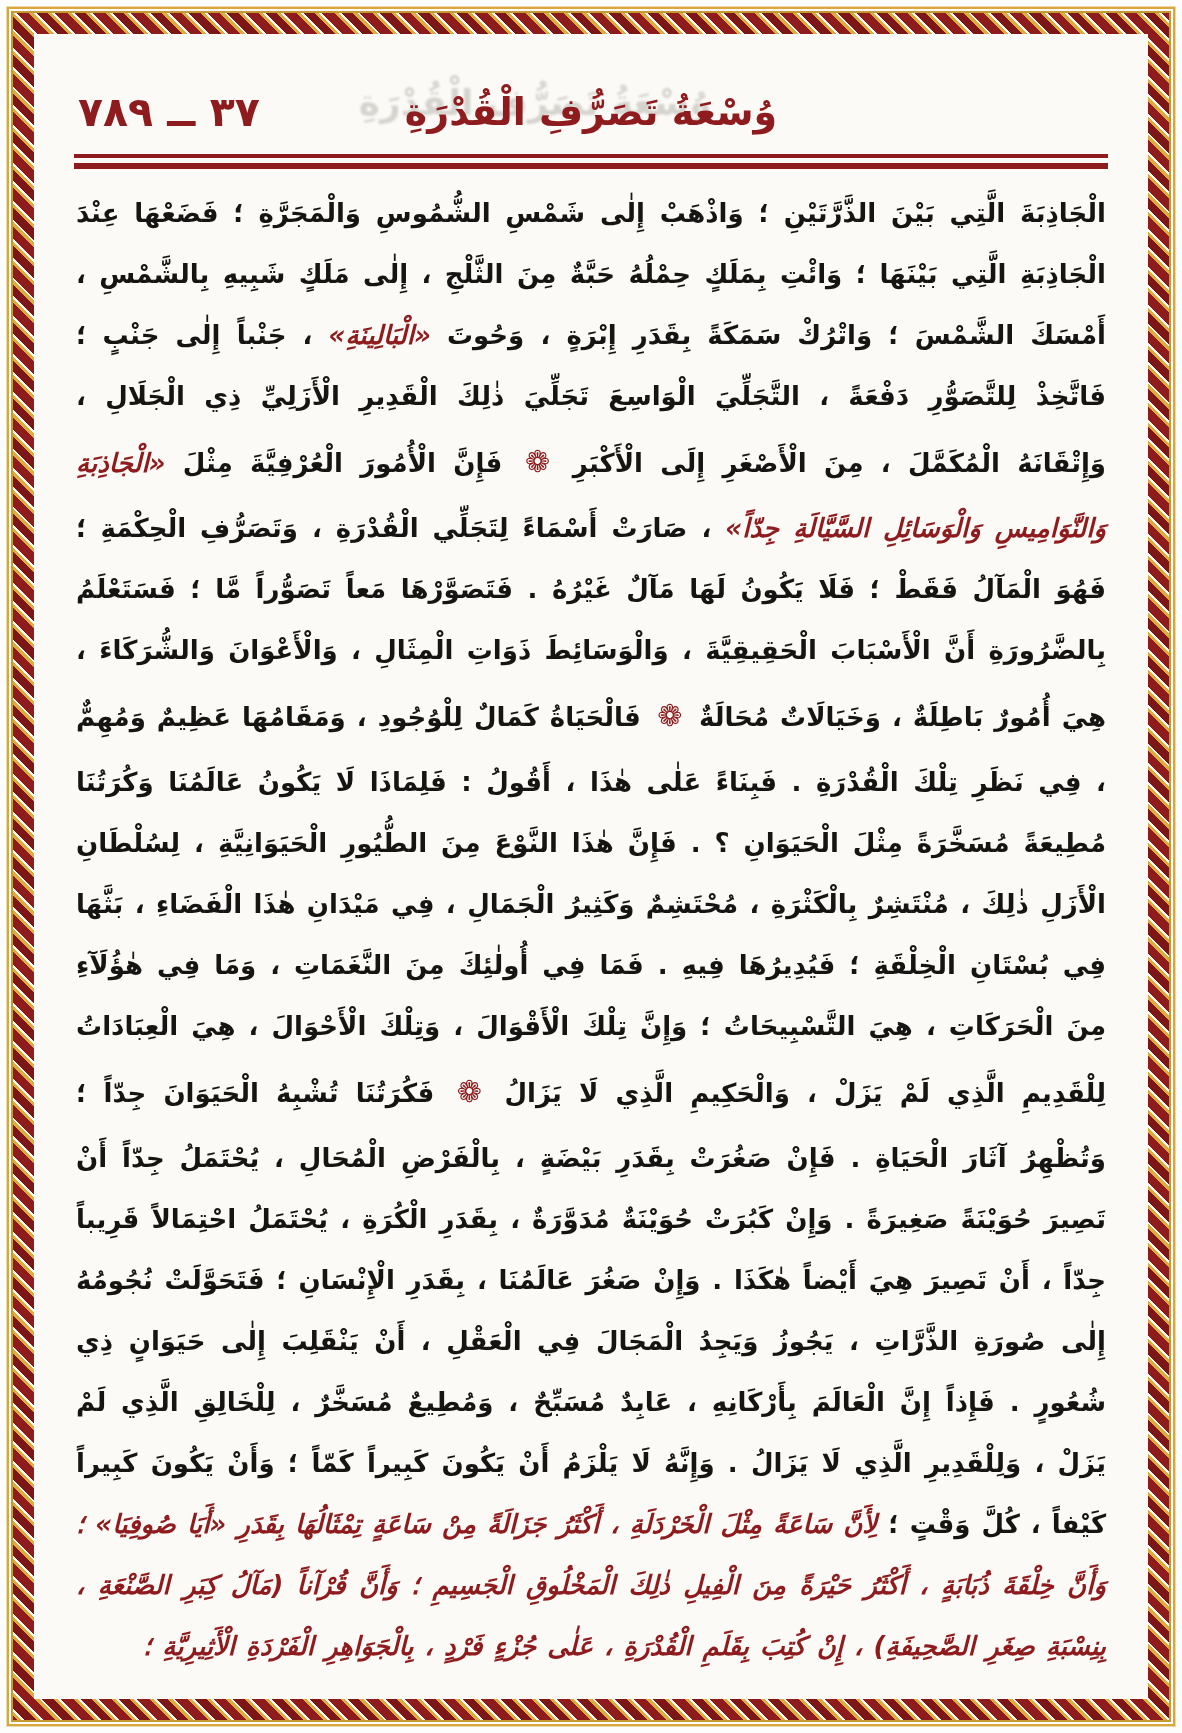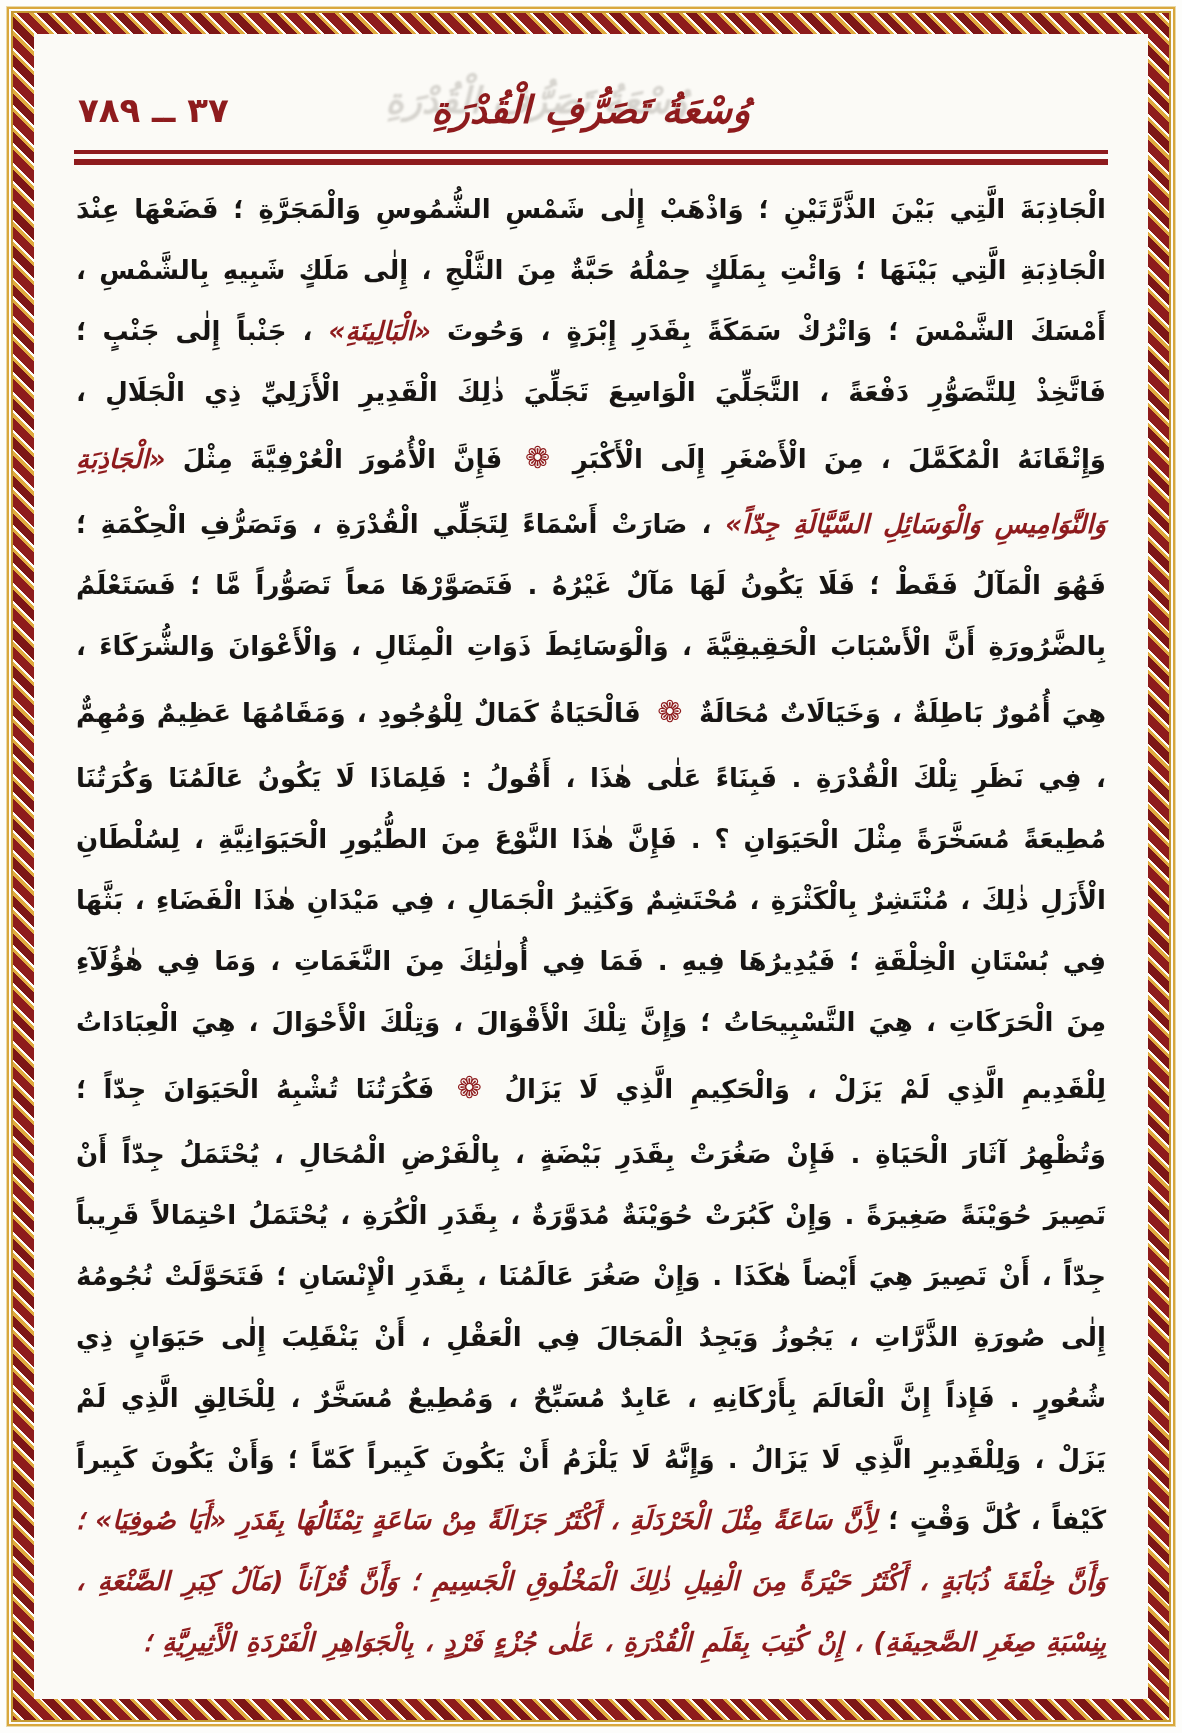"٣٧ ــ ٧٨٩" .page-number { font-size: 34px -> 41px }
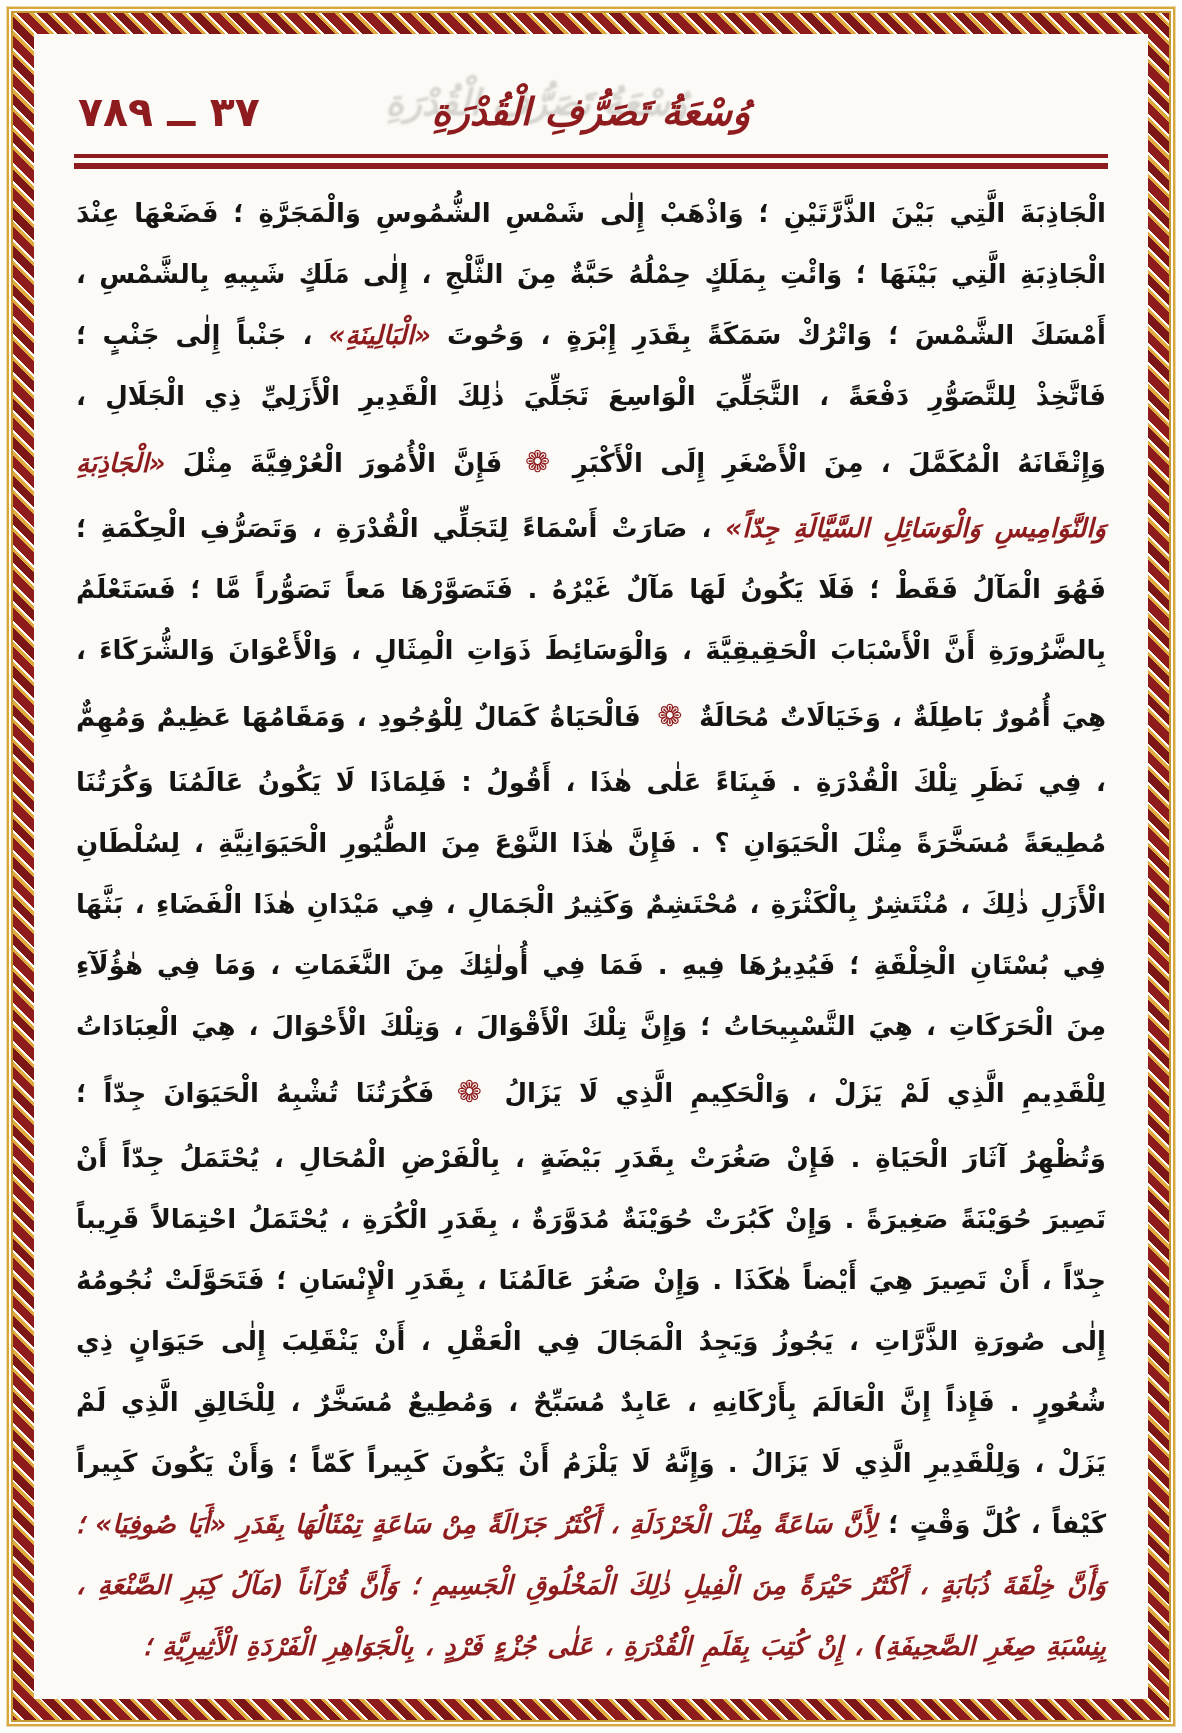"وُسْعَةُ تَصَرُّفِ الْقُدْرَةِ" .title-wrap { font-style: italic -> none }
